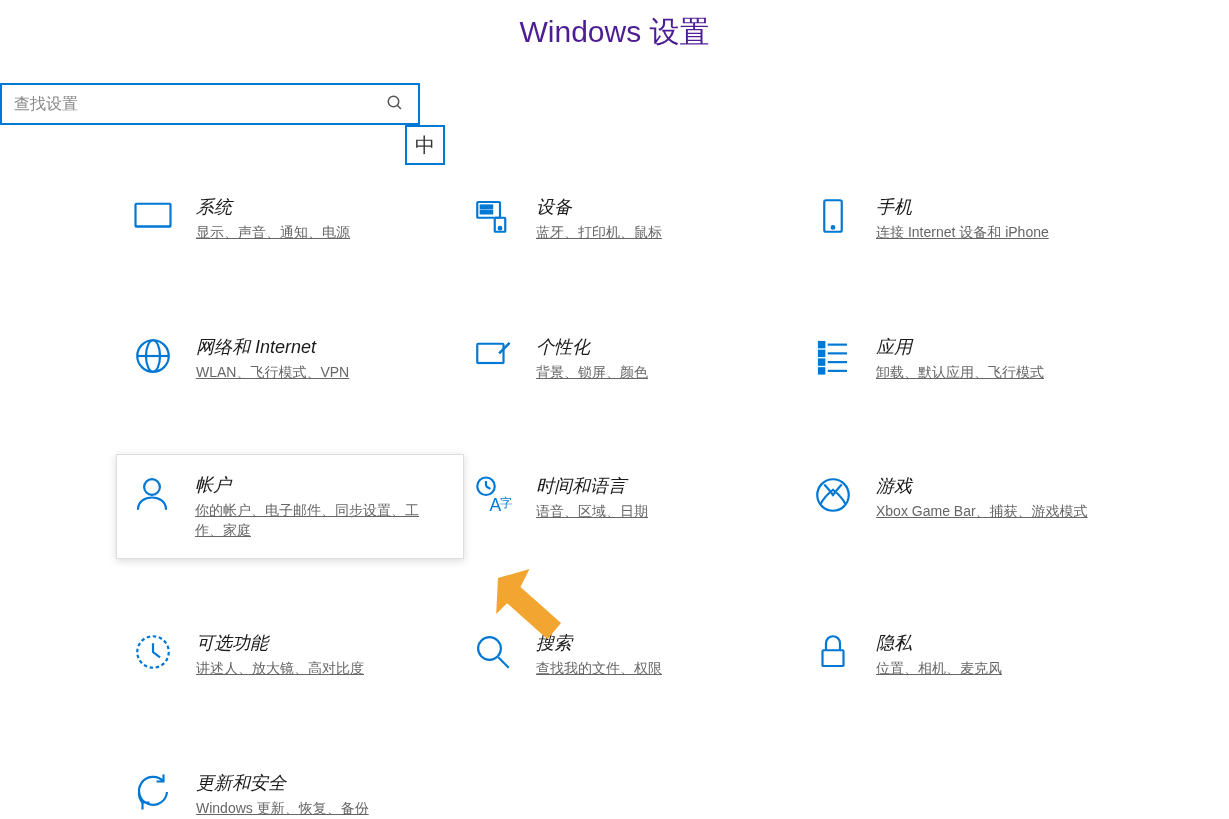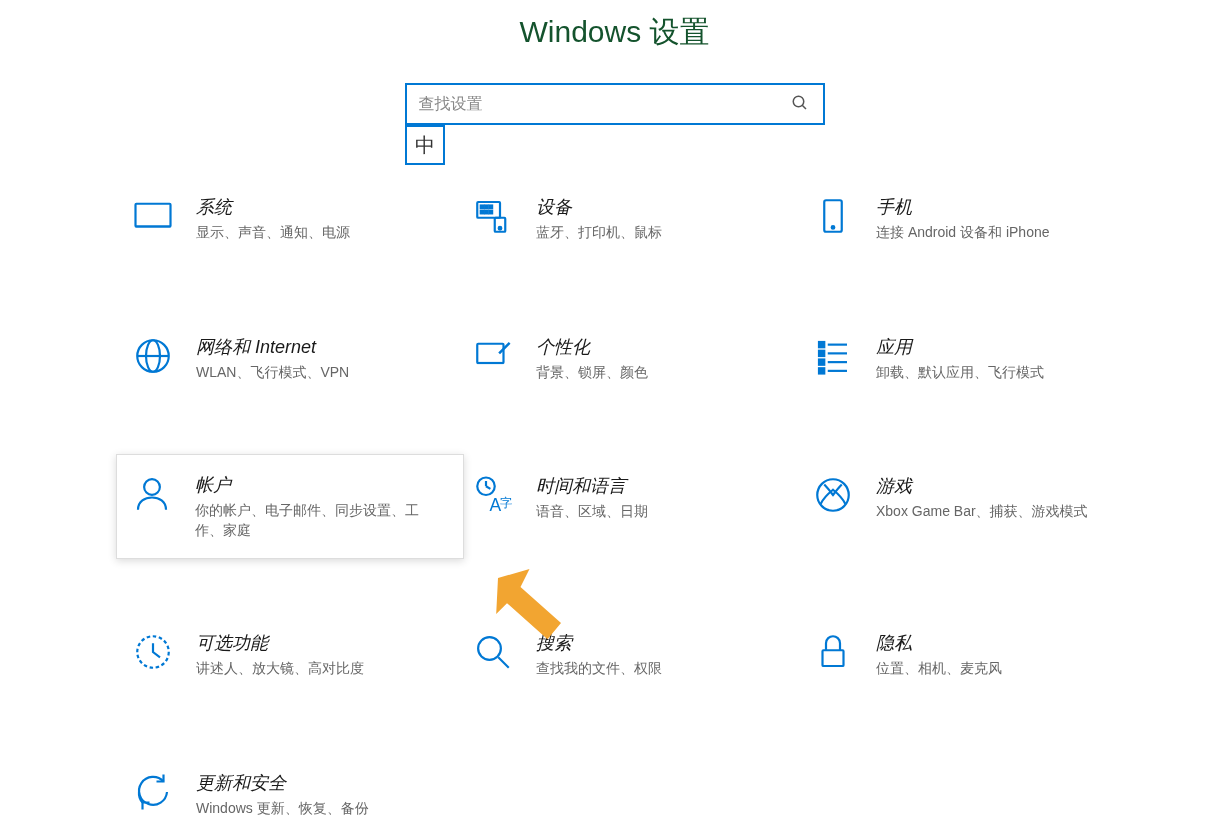"Windows 设置" .page-title { color: #14532d -> #4c1d95 }
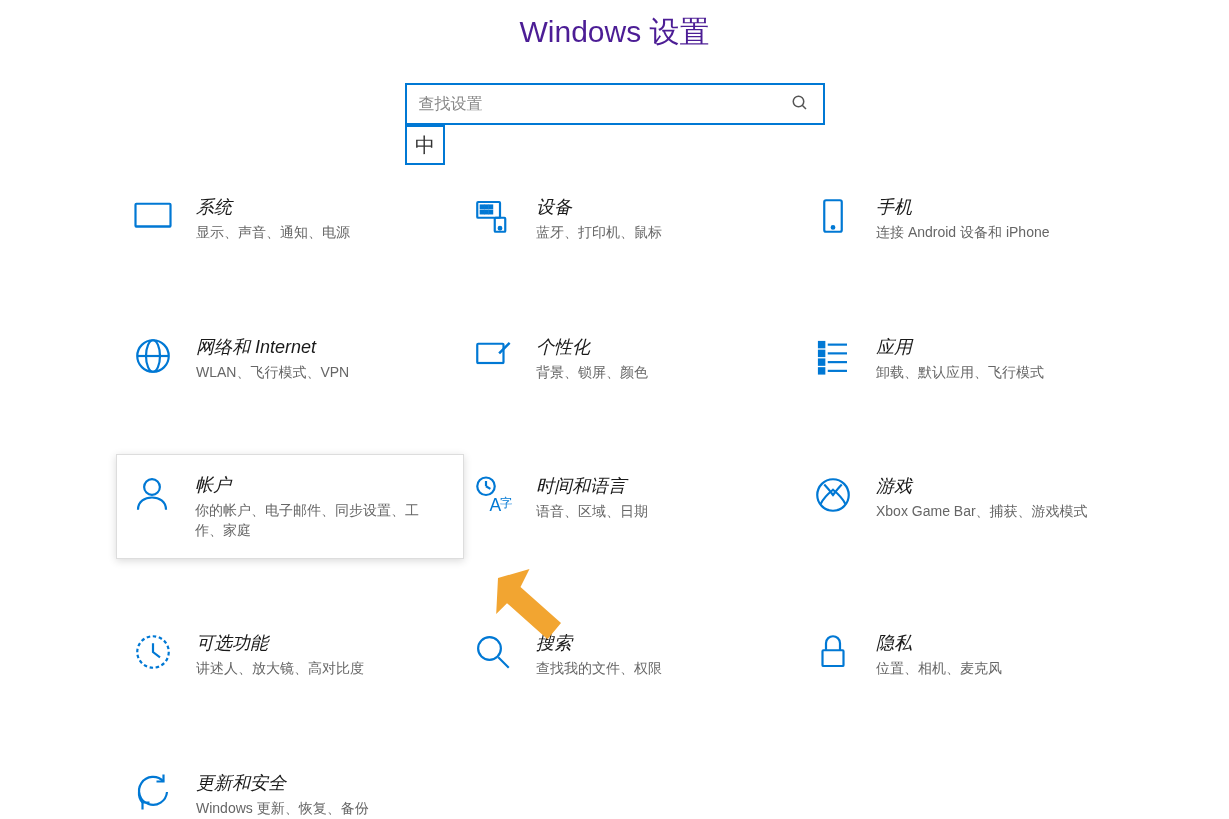"查找设置" .search-wrap { justify-content: center -> none }
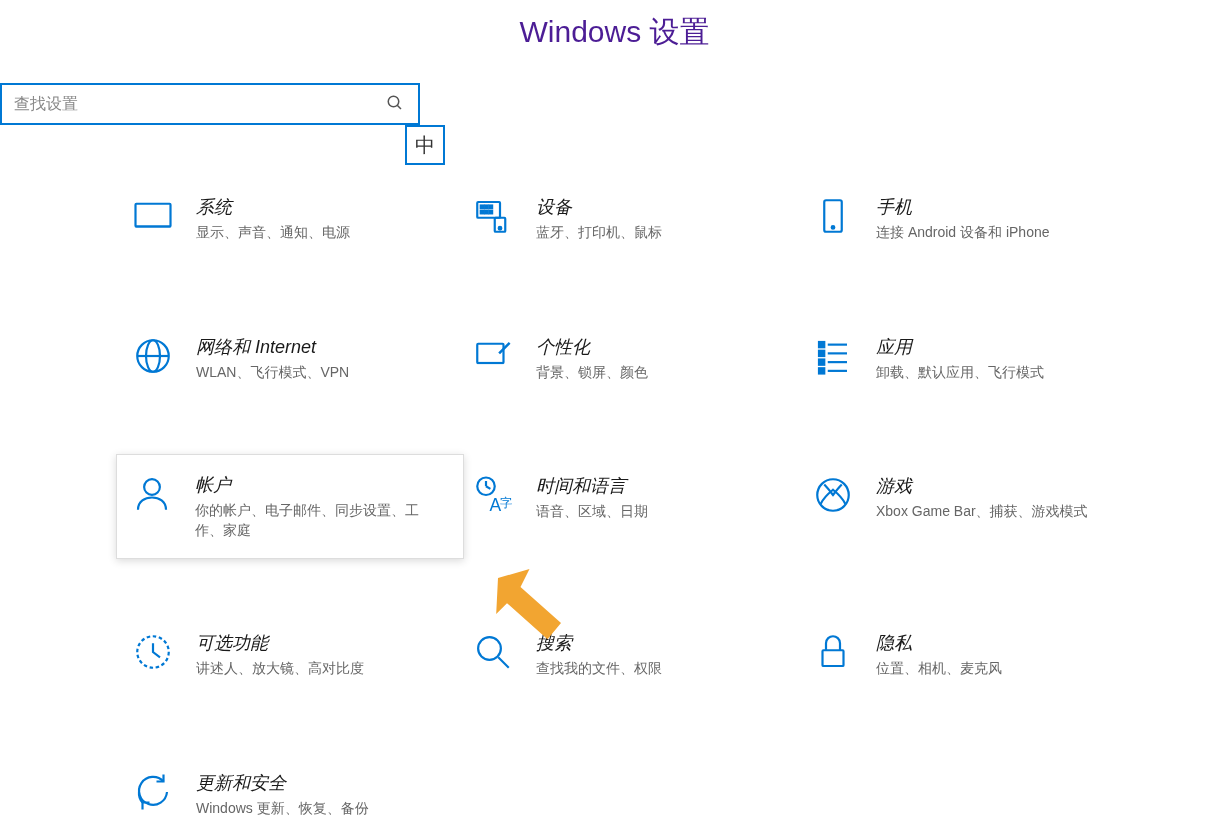"显示、声音、通知、电源" .tile-desc { text-decoration: none -> underline }
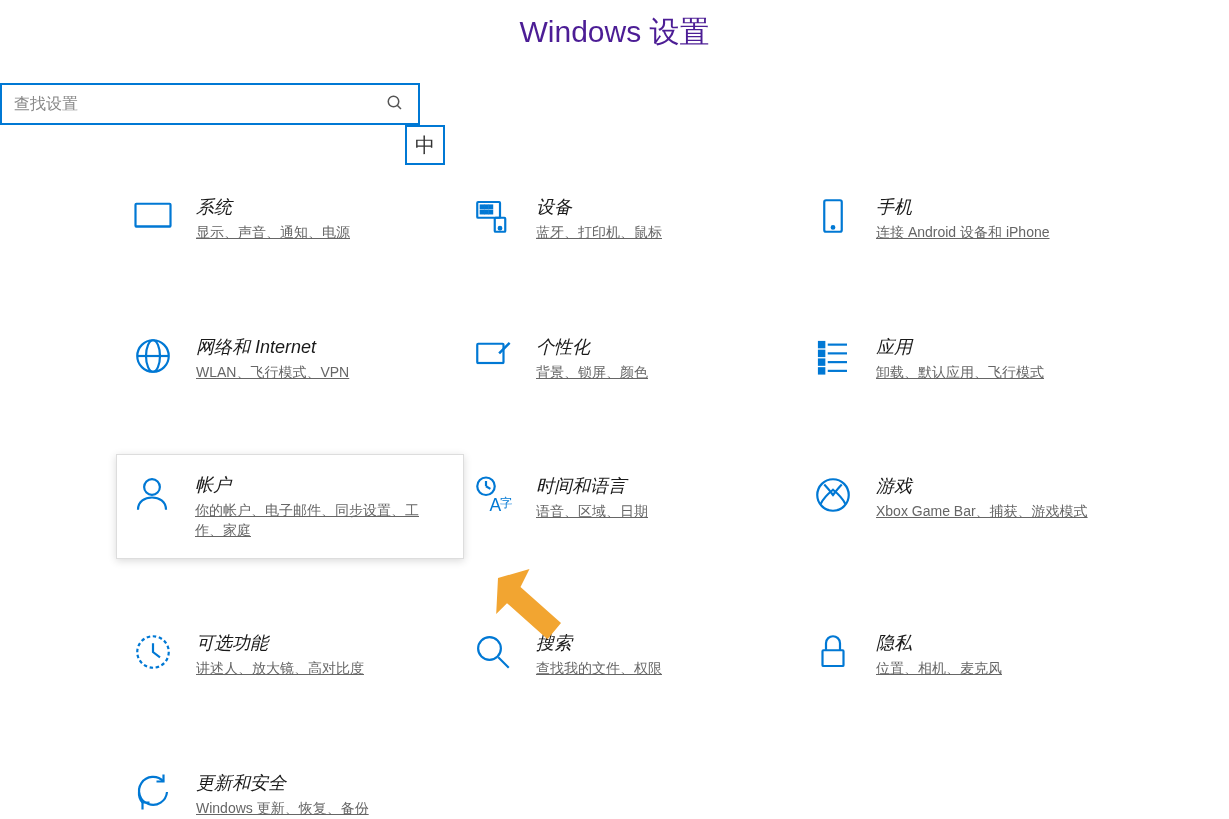"连接 Android 设备和 iPhone" div.tile-desc { text: Android -> Internet }
